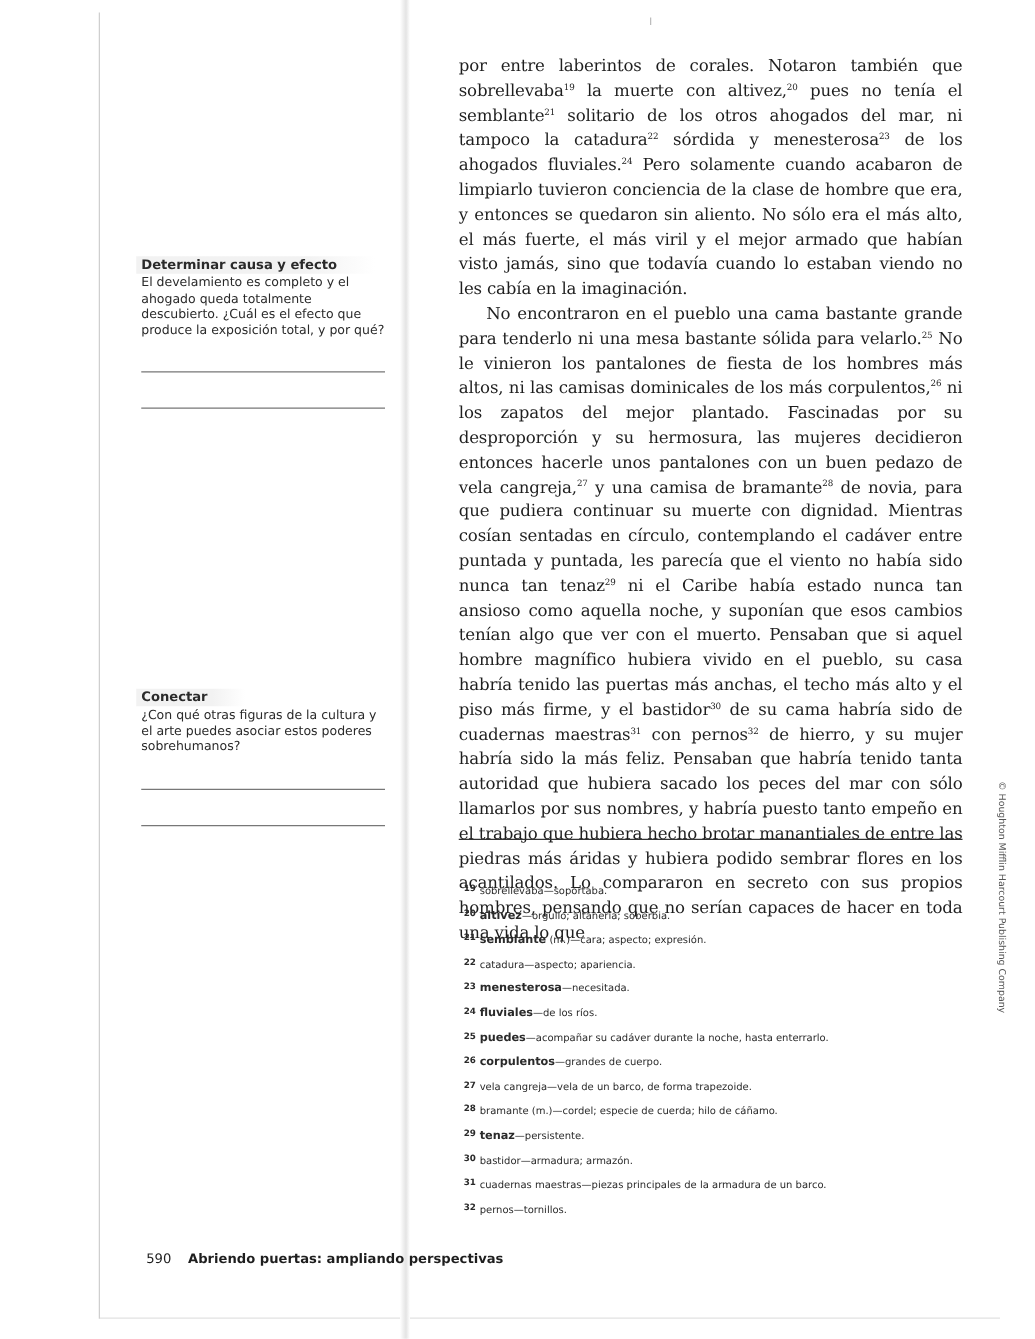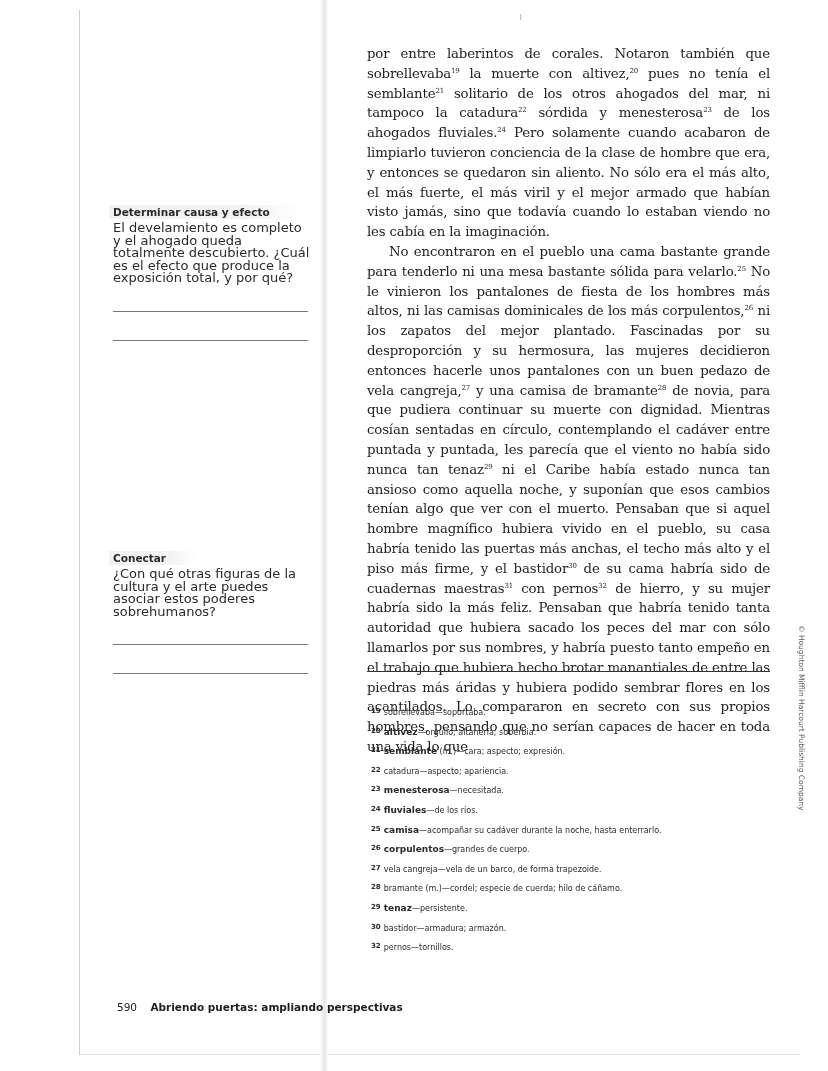"El develamiento es completo y" .side-body { font-size: 13px -> 10px }
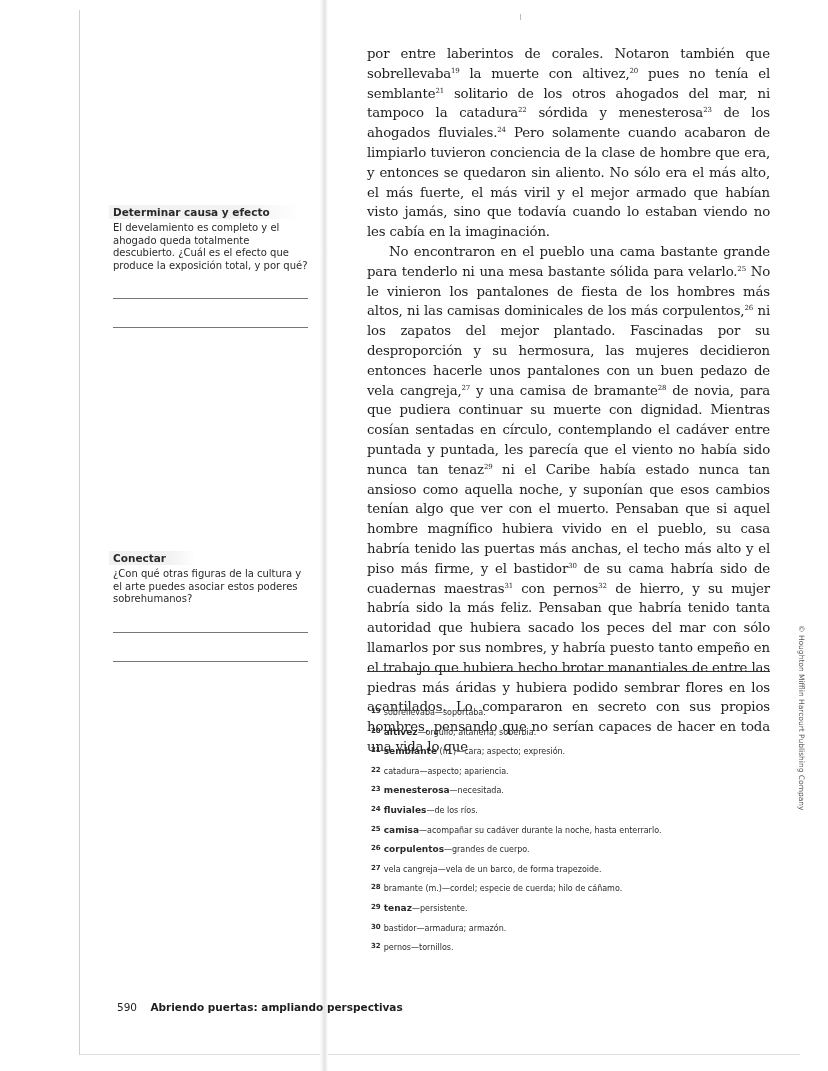"camisa" span.term { text: camisa -> puedes }
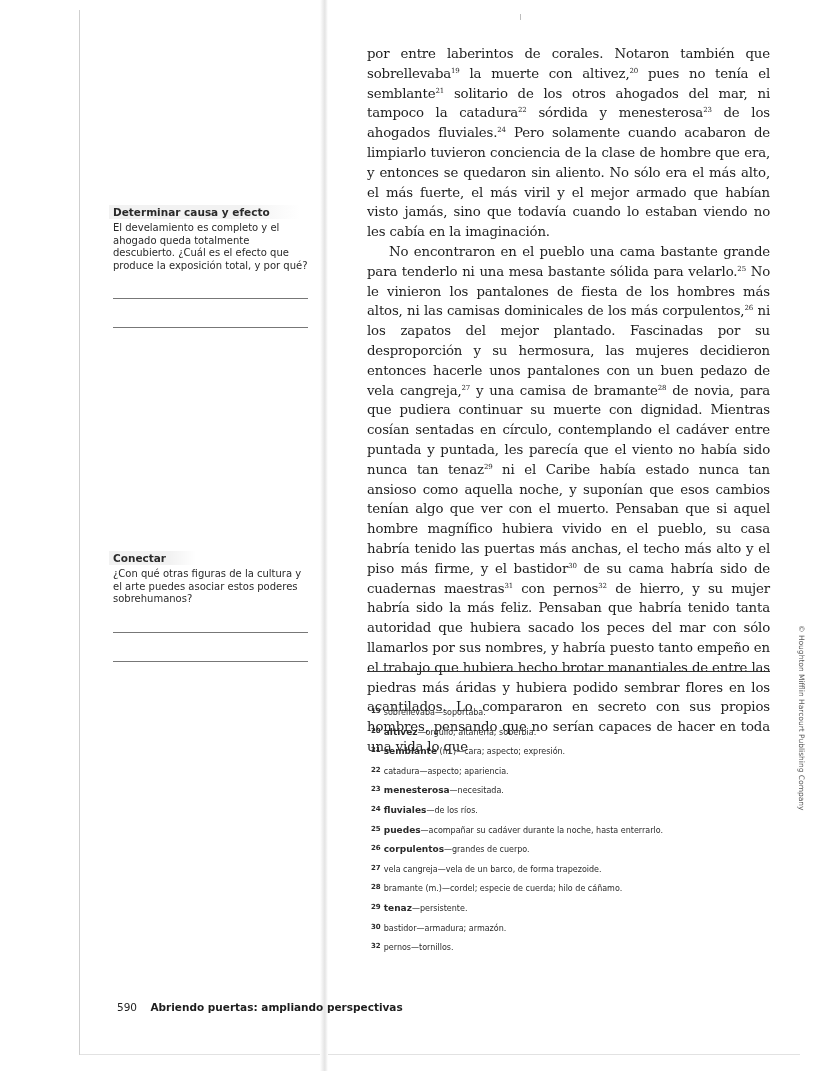"31 cuadernas maestras—piezas principales" div.fn { html: none -> <div><span>31</span><span>cuadernas maestras</span><span>—piezas principales de la armadura de un barco.</span></div> }
